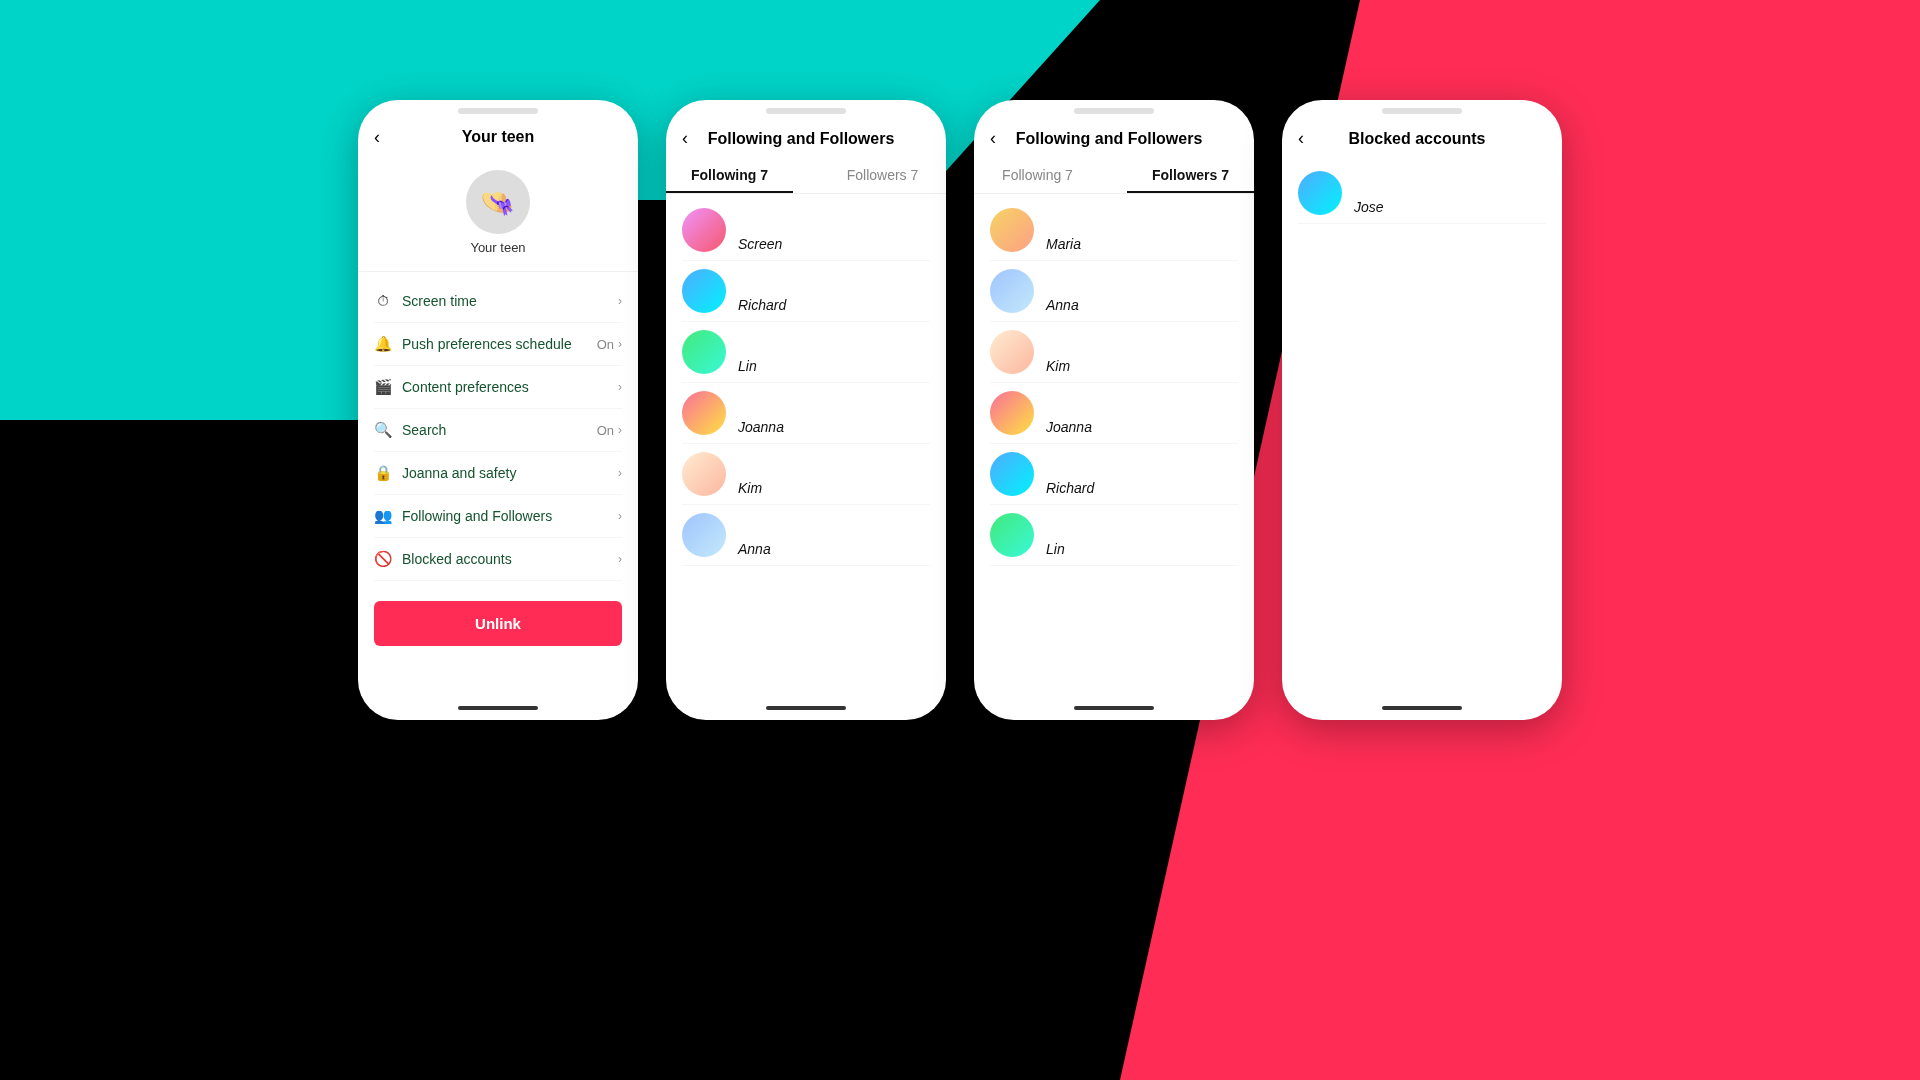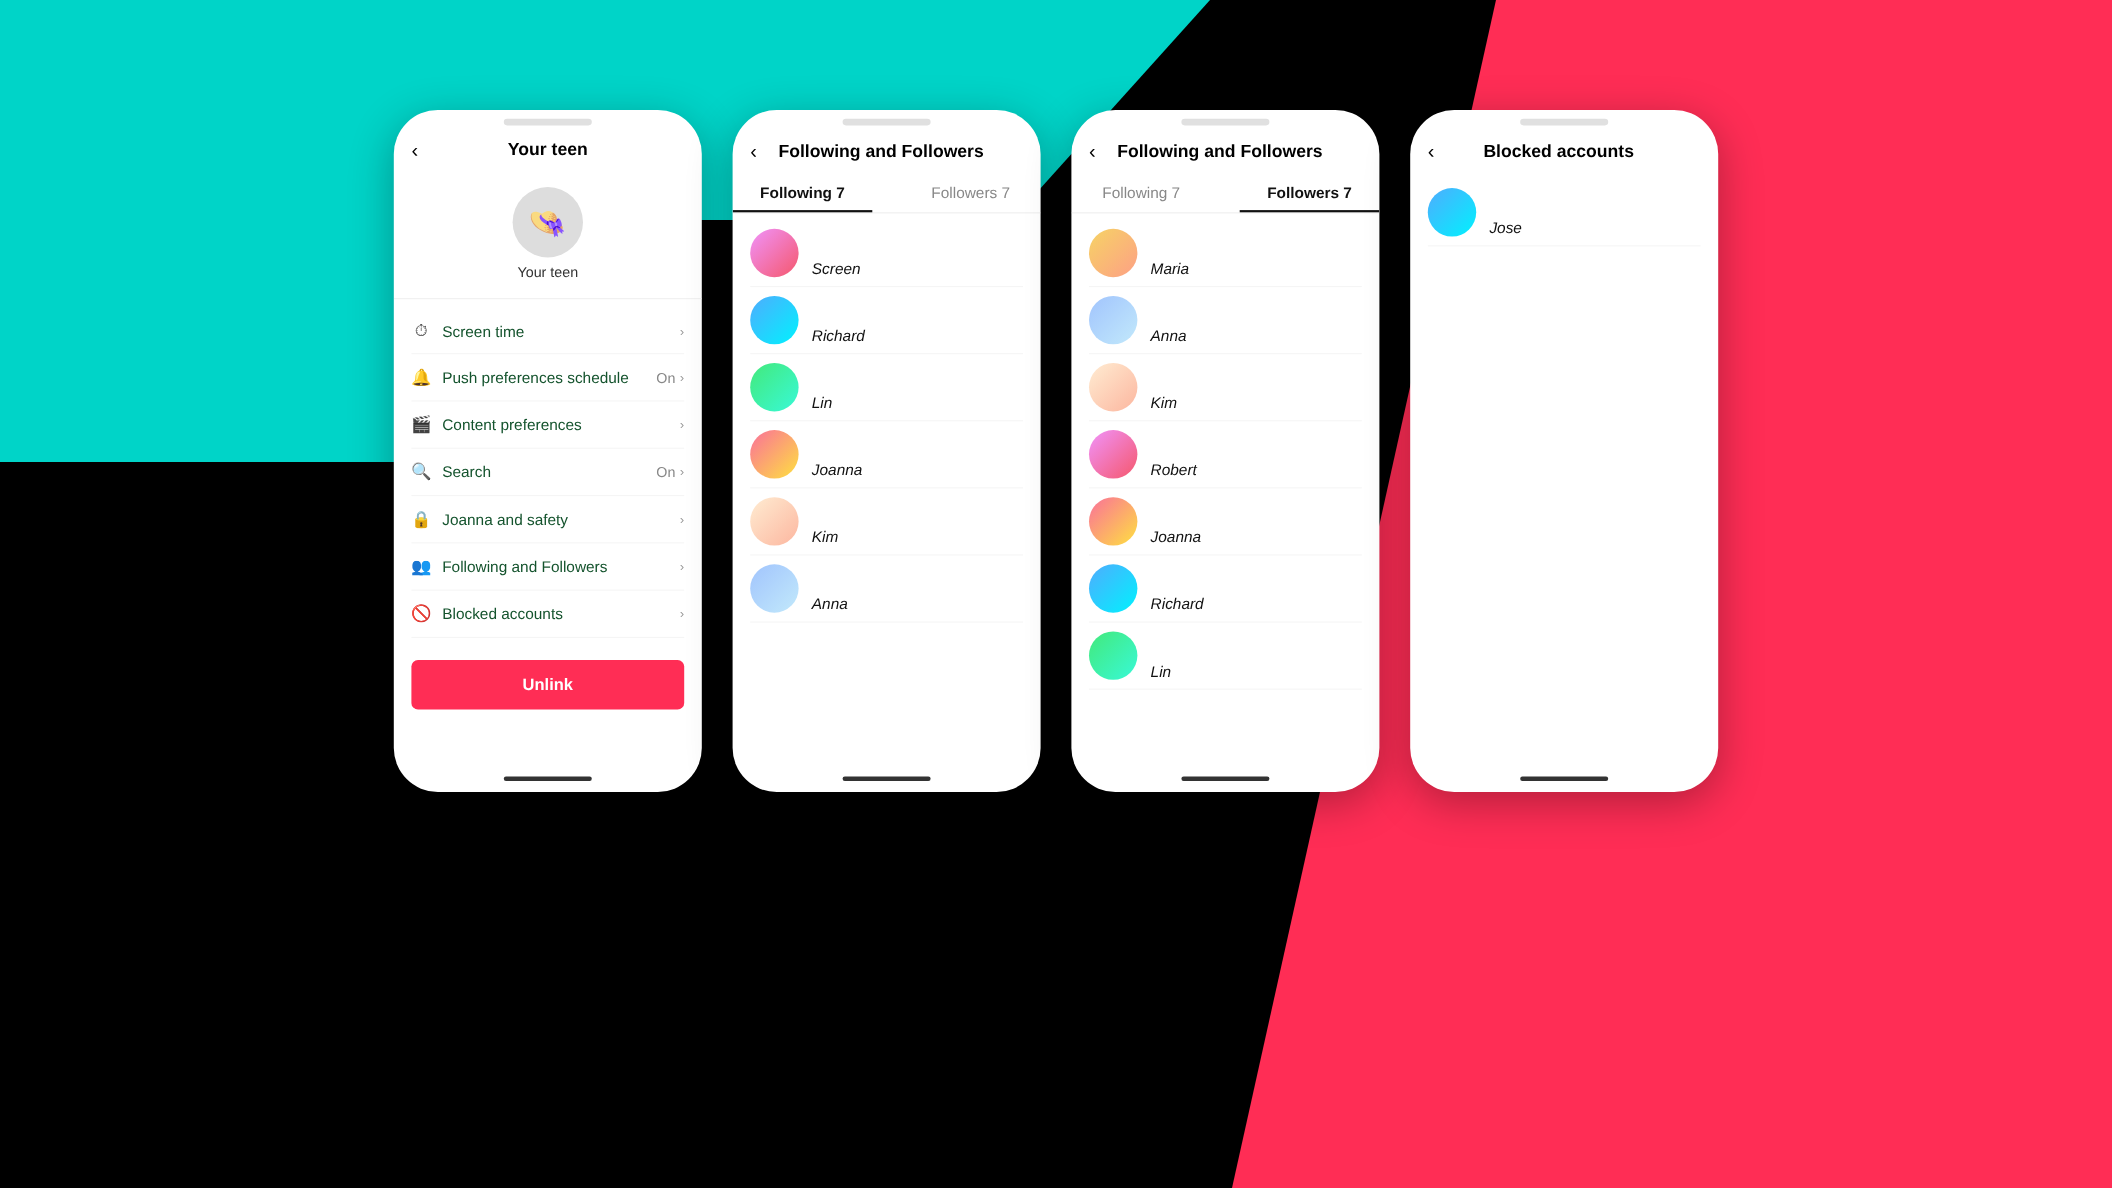"Robert" div.user-item { html: <div> <div></div> <span>Robert</span> </div> -> none }
